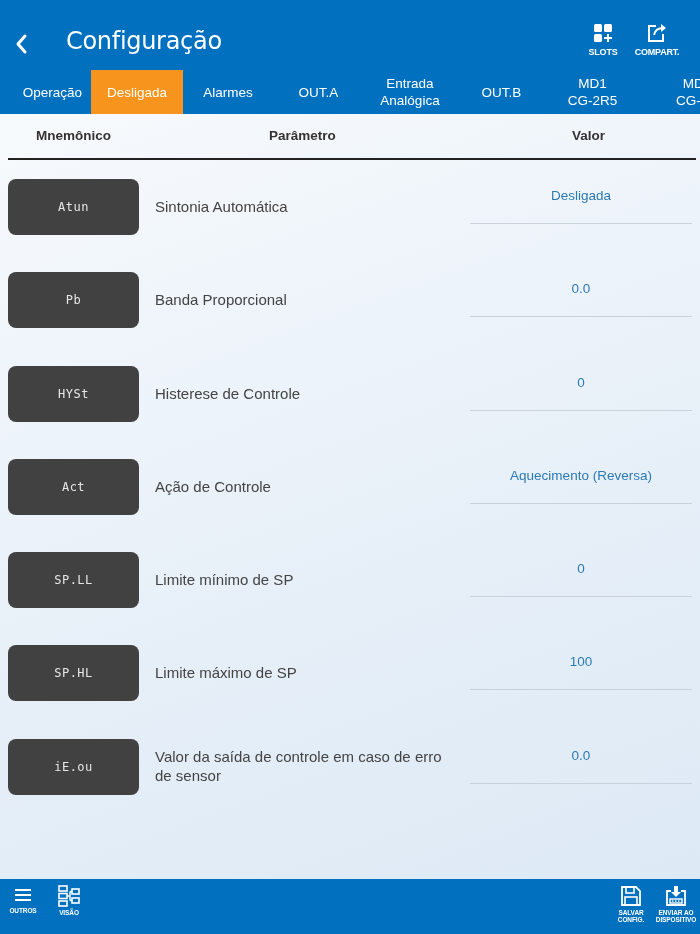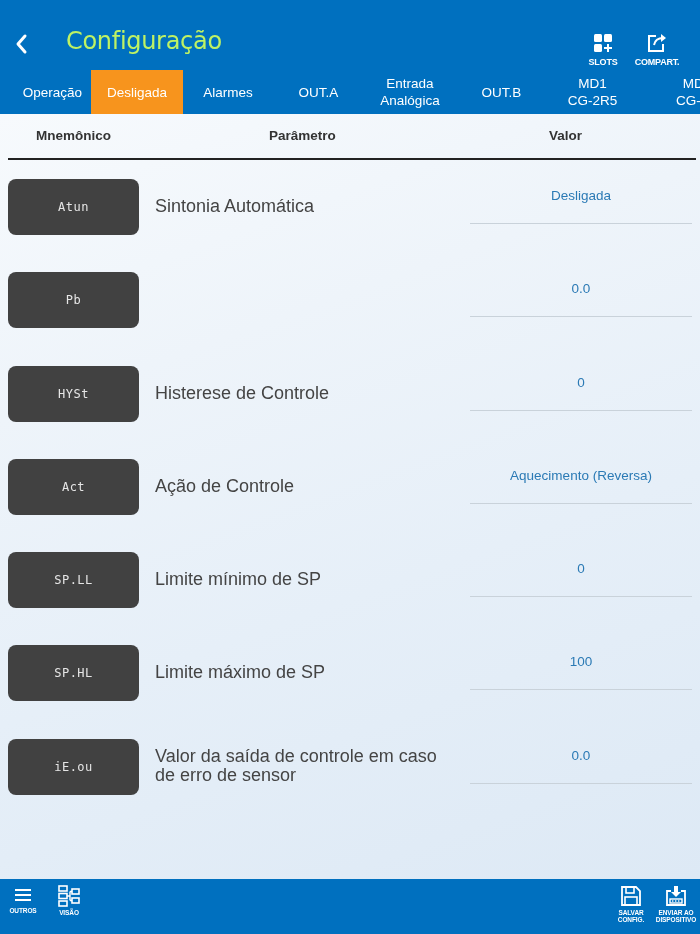"Configuração" .title { color: #bef264 -> #ffffff }
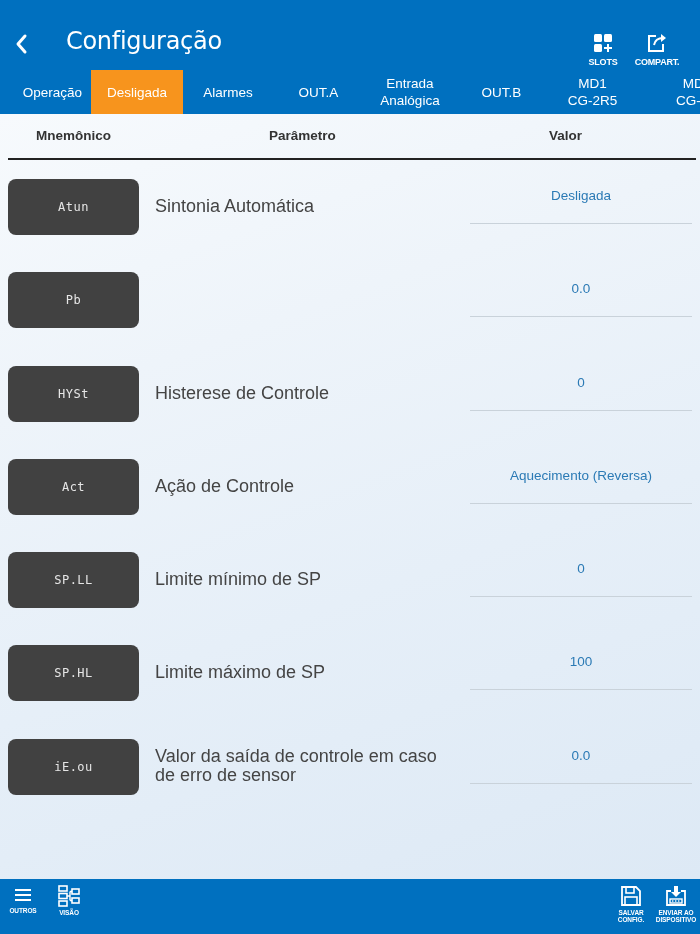"SLOTS" .hdr-action { top: 33px -> 23px }
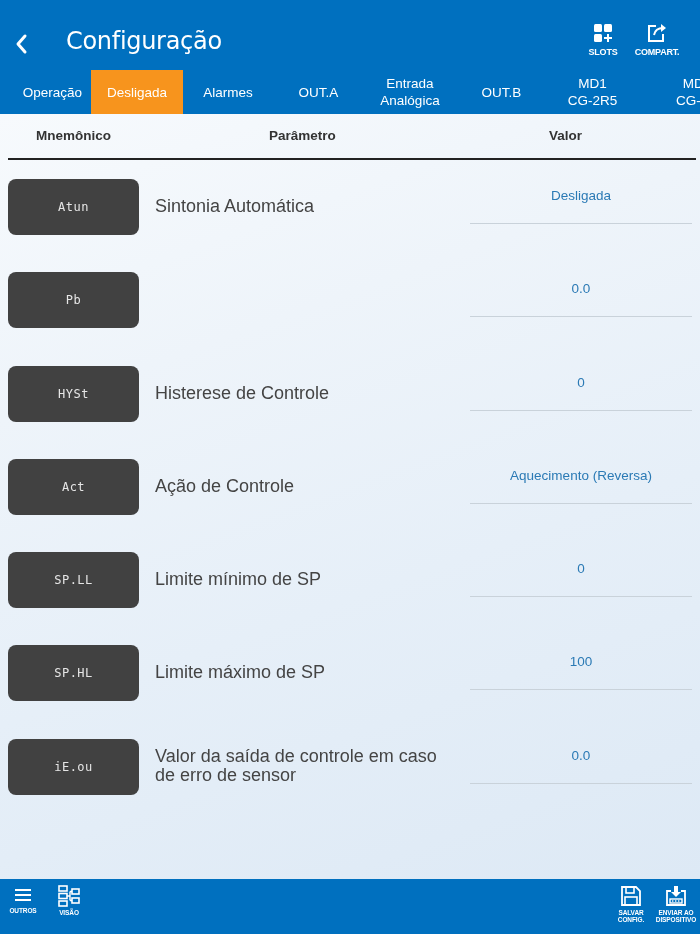"Valor" div.col-head { left: 549px -> 572px }
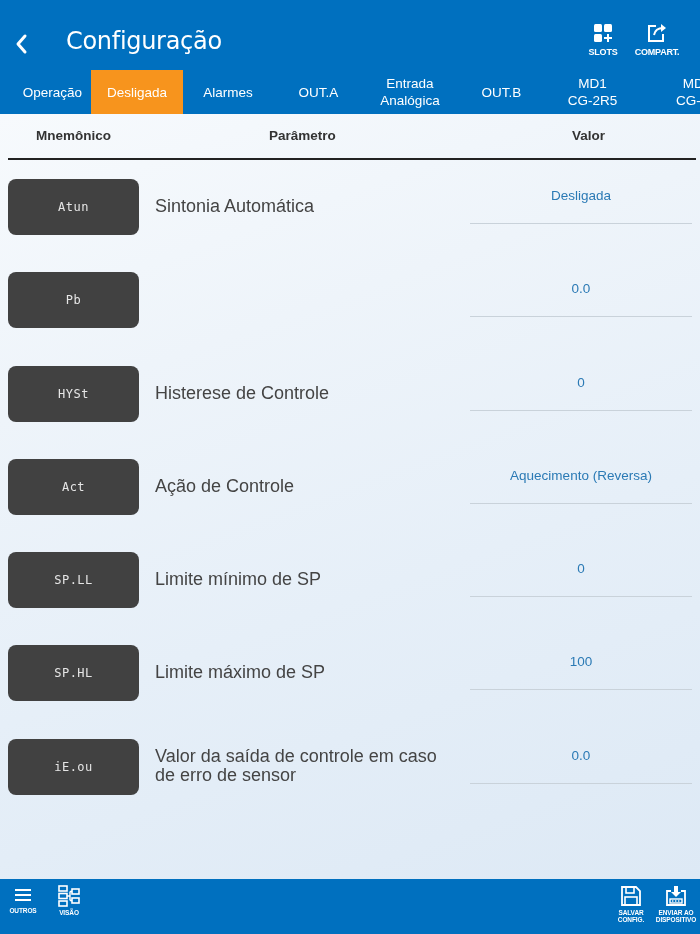"Sintonia Automática" .param { font-size: 18px -> 15px }
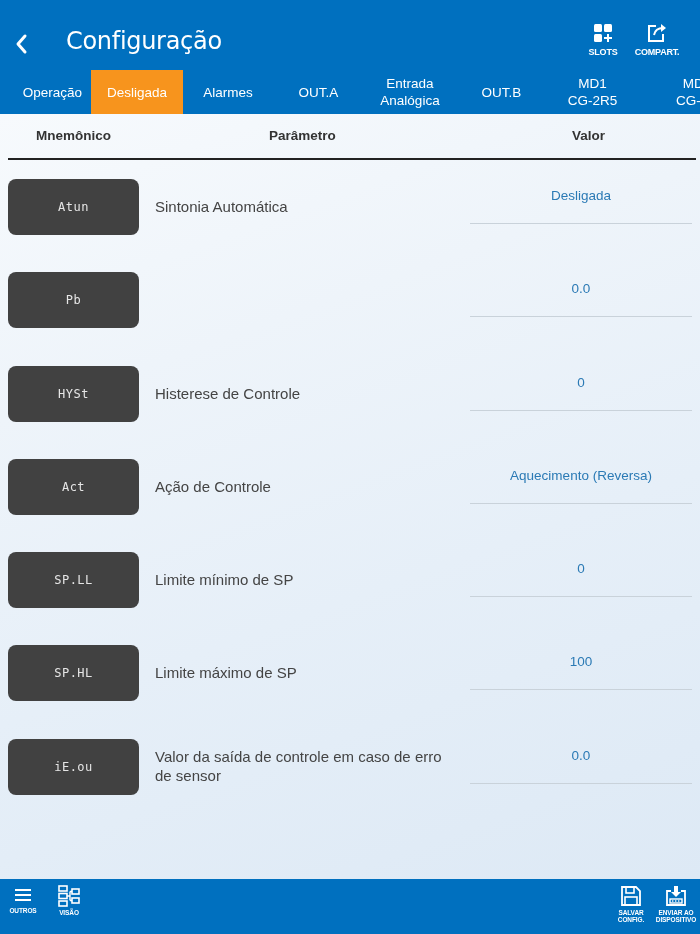"Banda Proporcional" div.param { html: none -> <div>Banda Proporcional</div> }
